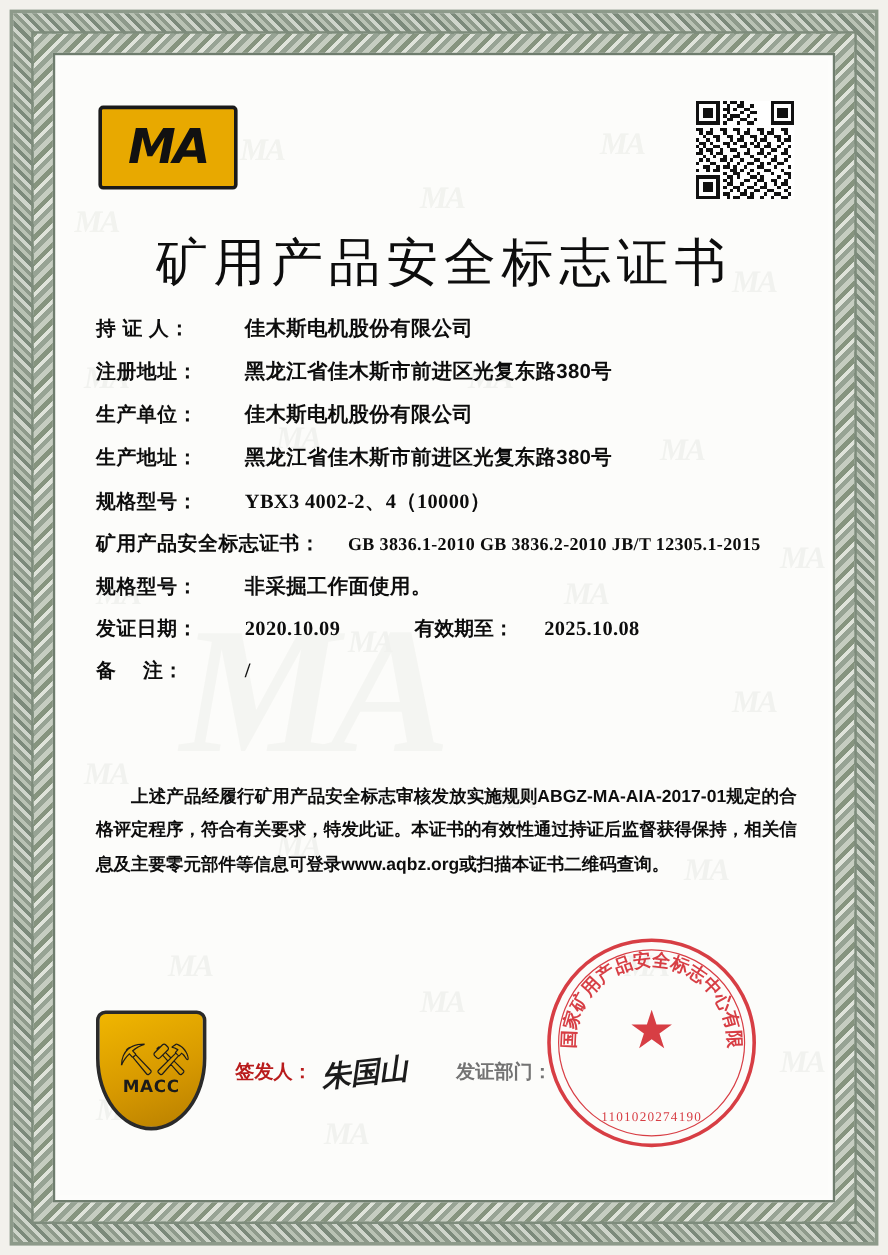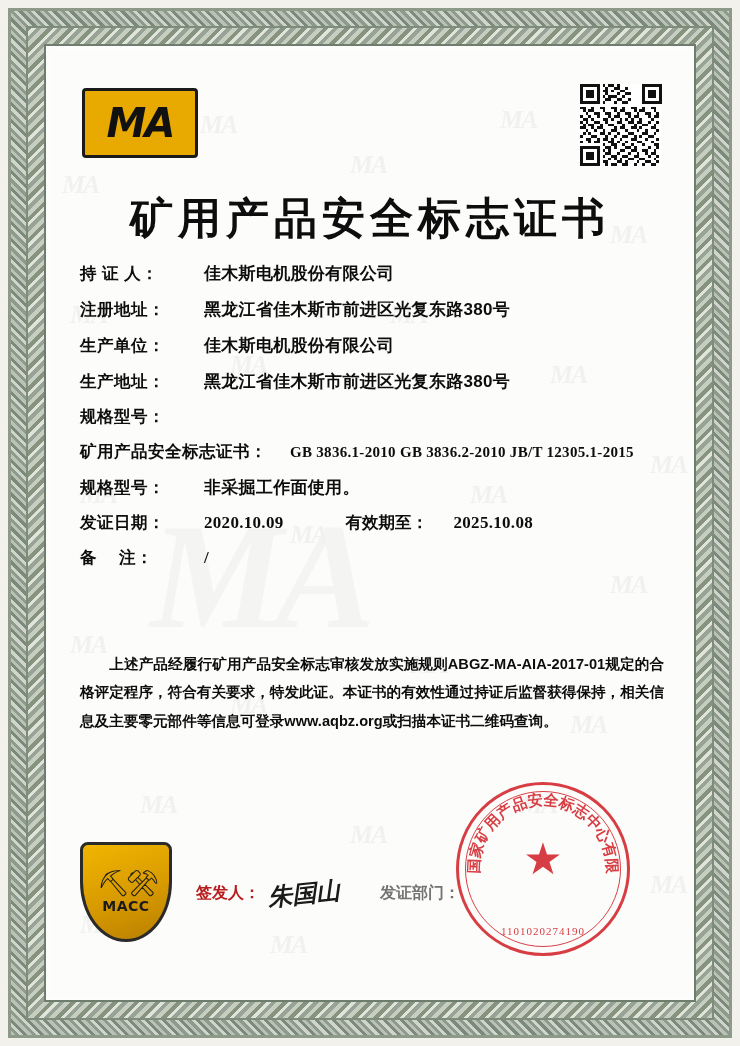"矿用产品安全标志证书" .title { font-weight: bold -> normal }
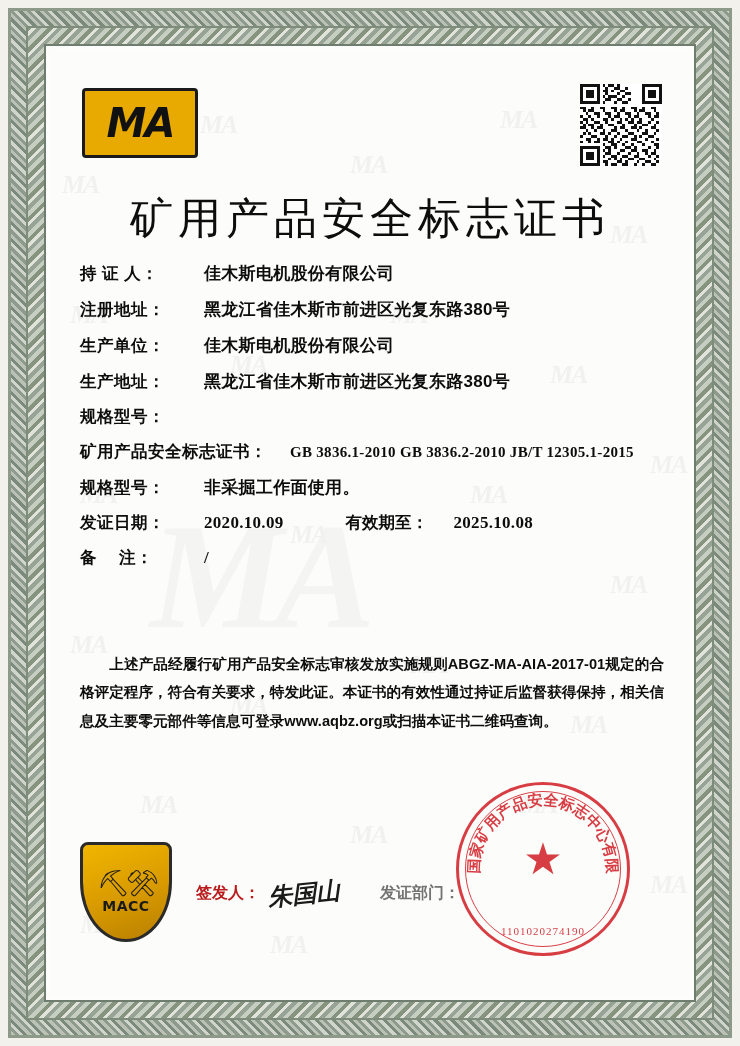"YBX3 4002-2、4（10000）" div.v { html: none -> <div>YBX3 4002-2、4（10000）</div> }
